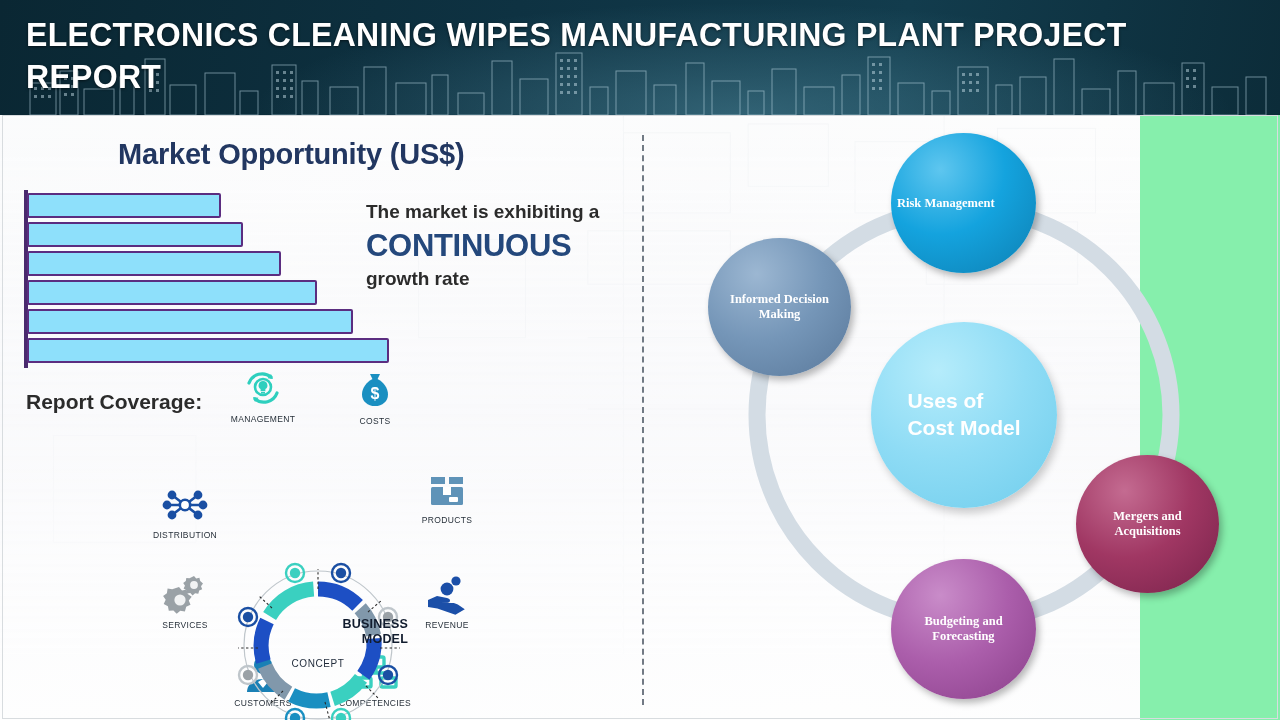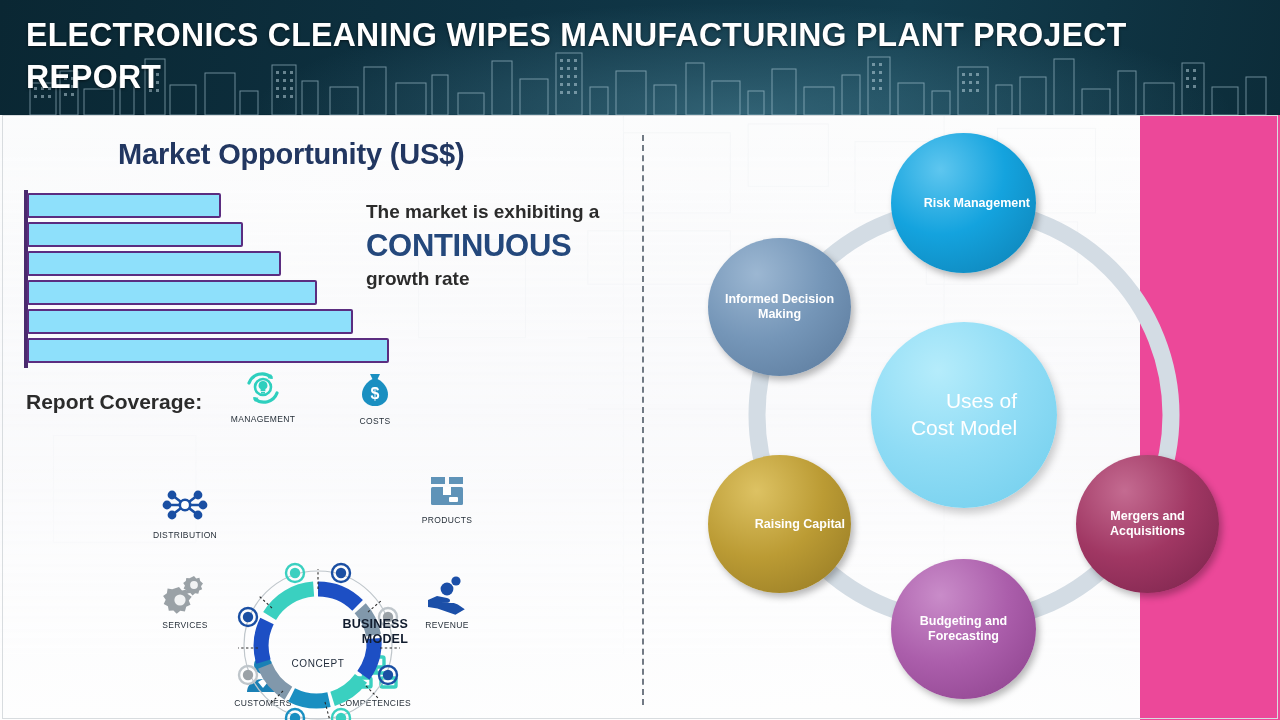"ELECTRONICS CLEANING WIPES MANUFACTURING" #slide { background: #ec4899 -> #86efac }
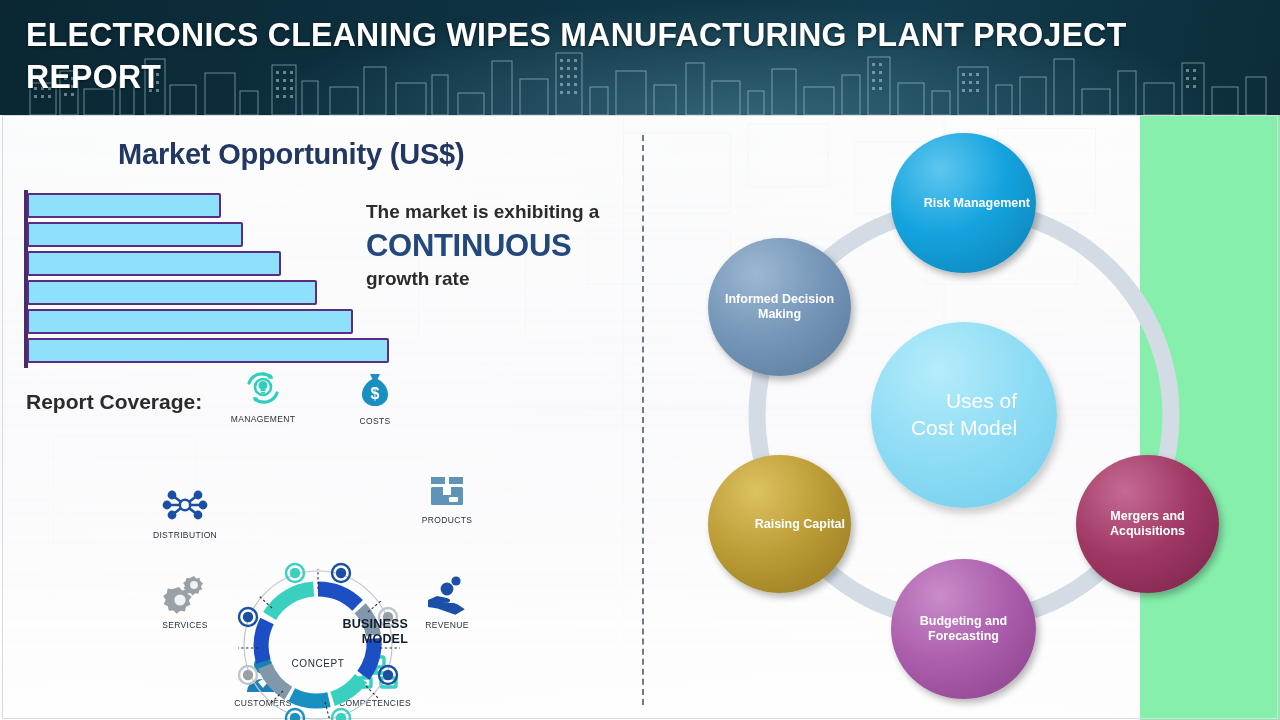"Risk Management" .node { font-family: none -> Liberation Serif, serif; justify-content: flex-end -> flex-start }
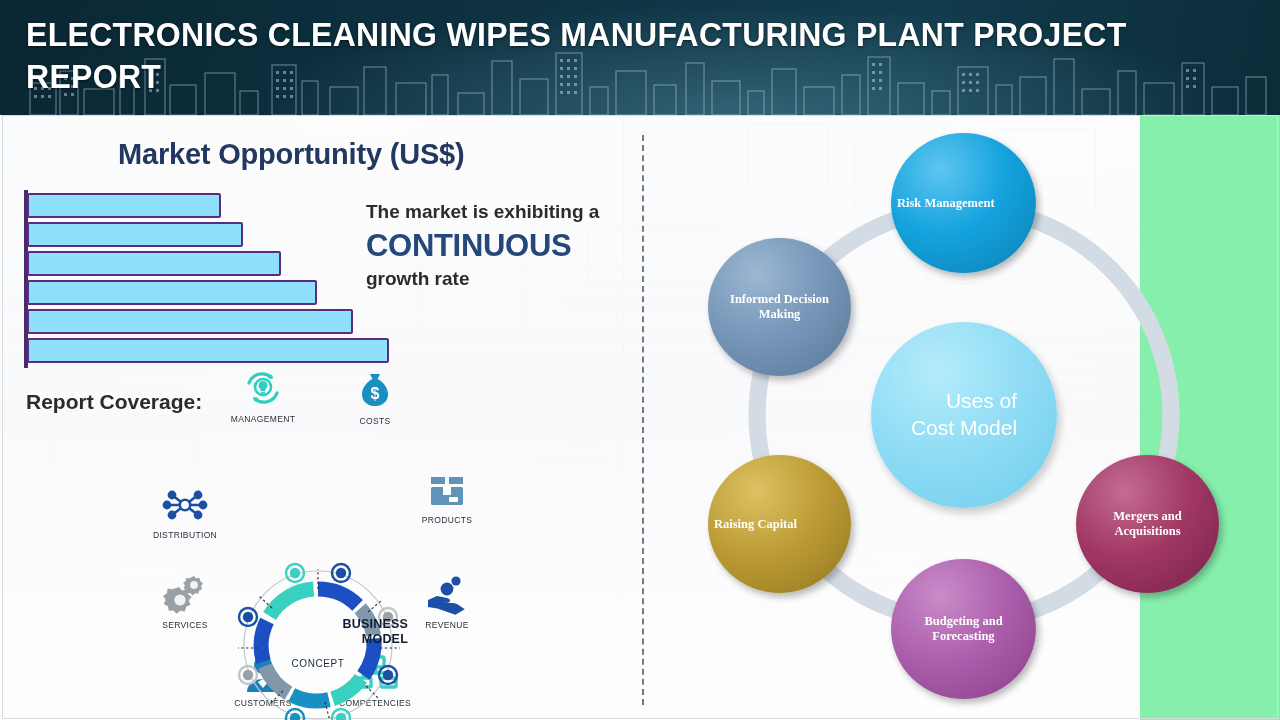"Uses of" #center-node { font-weight: normal -> bold; text-align: right -> left }
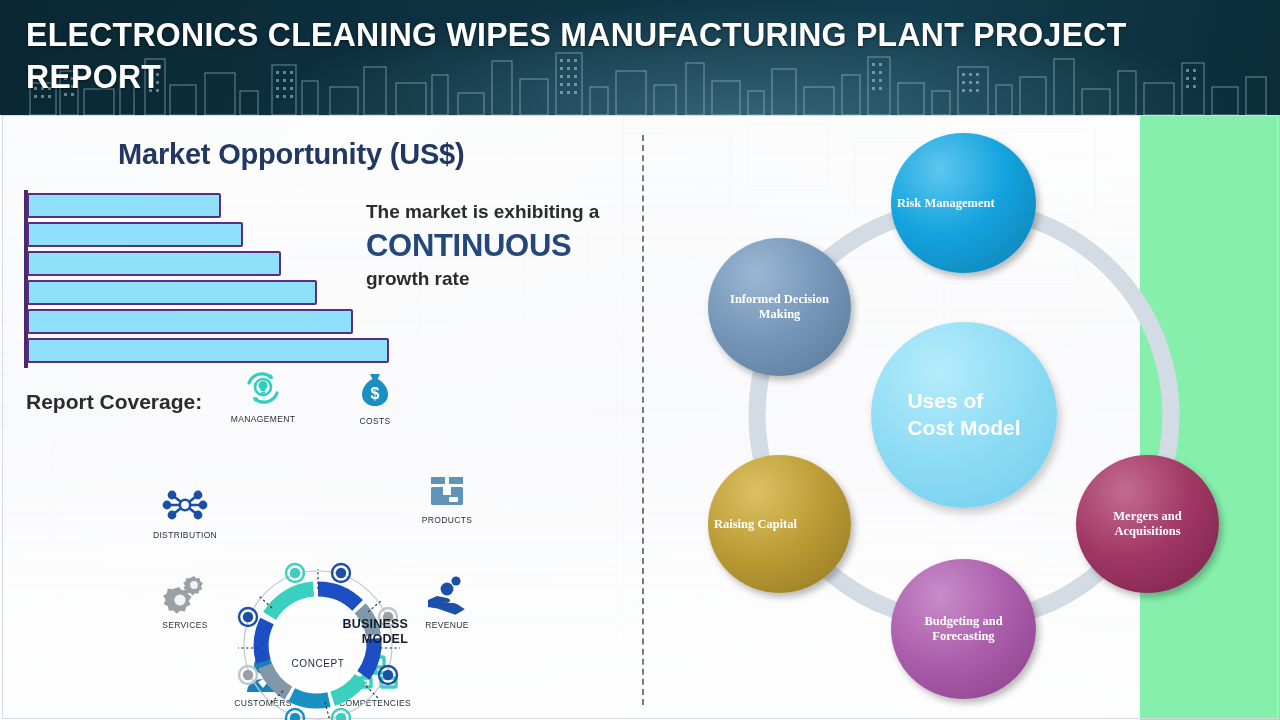"Raising Capital" div.node { html: <div> <span>Raising Capital</span> </div> -> none }
